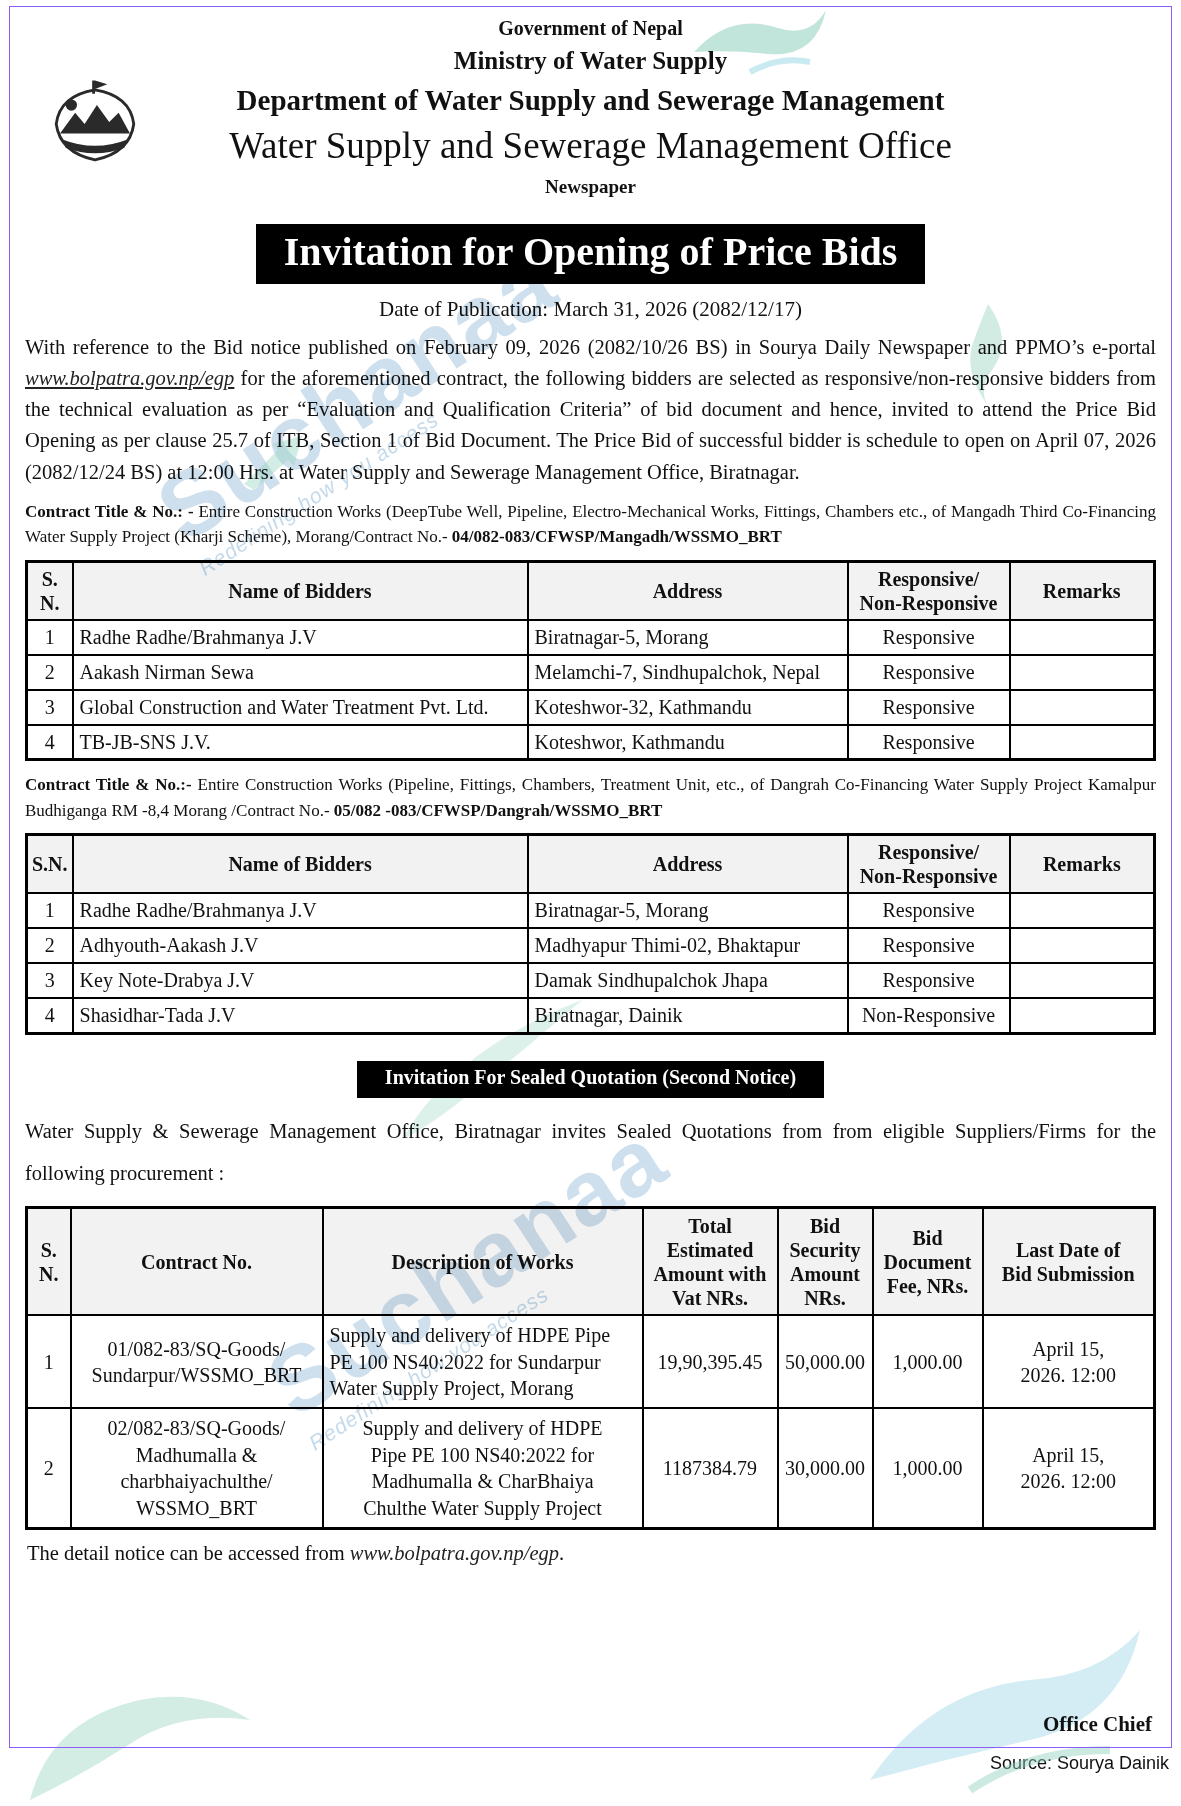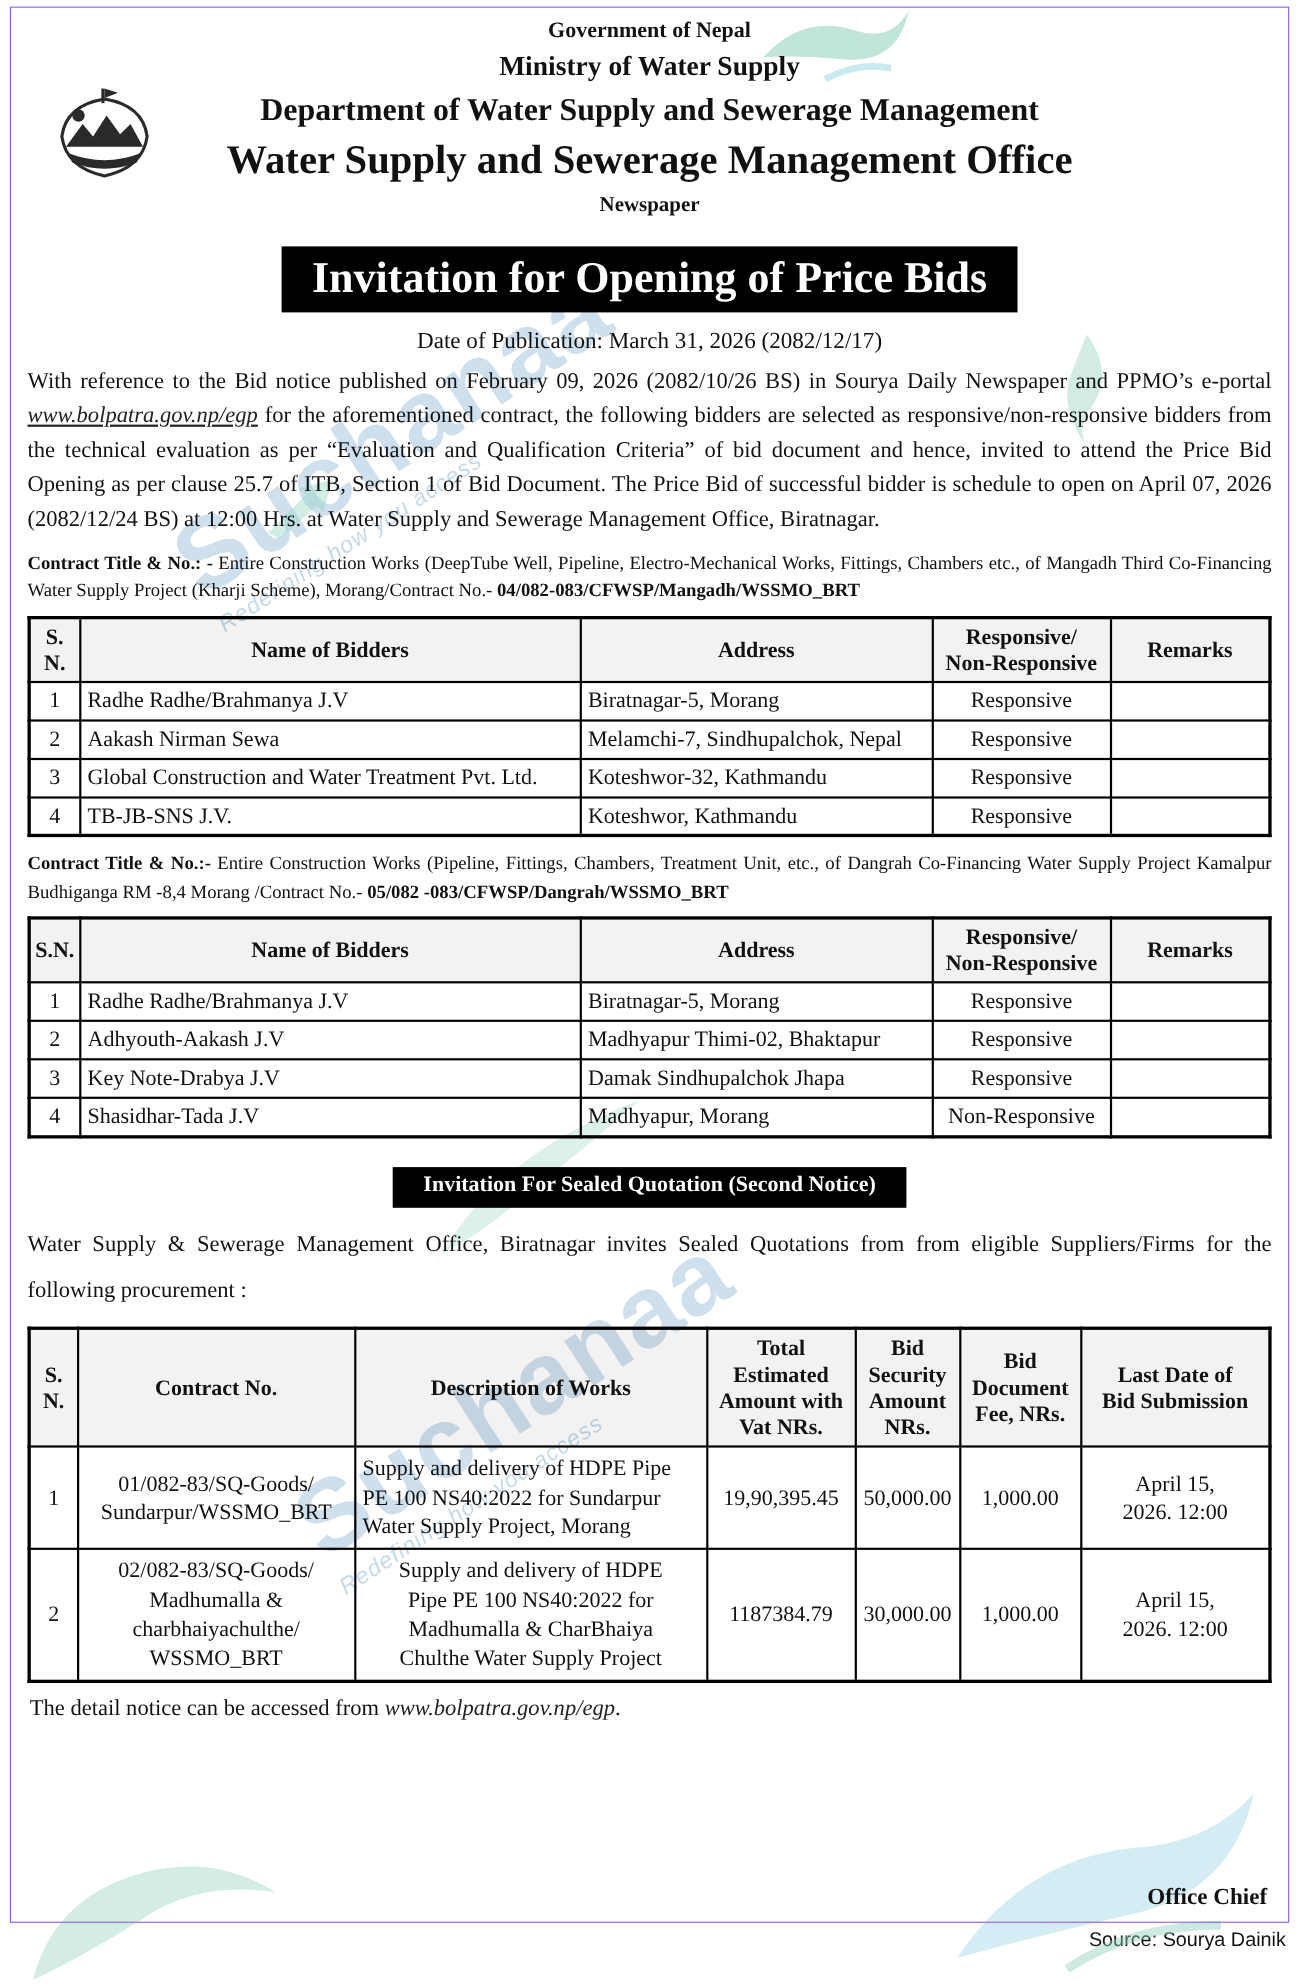"Water Supply and Sewerage Management" .hdr-line4 { font-weight: bold -> normal }
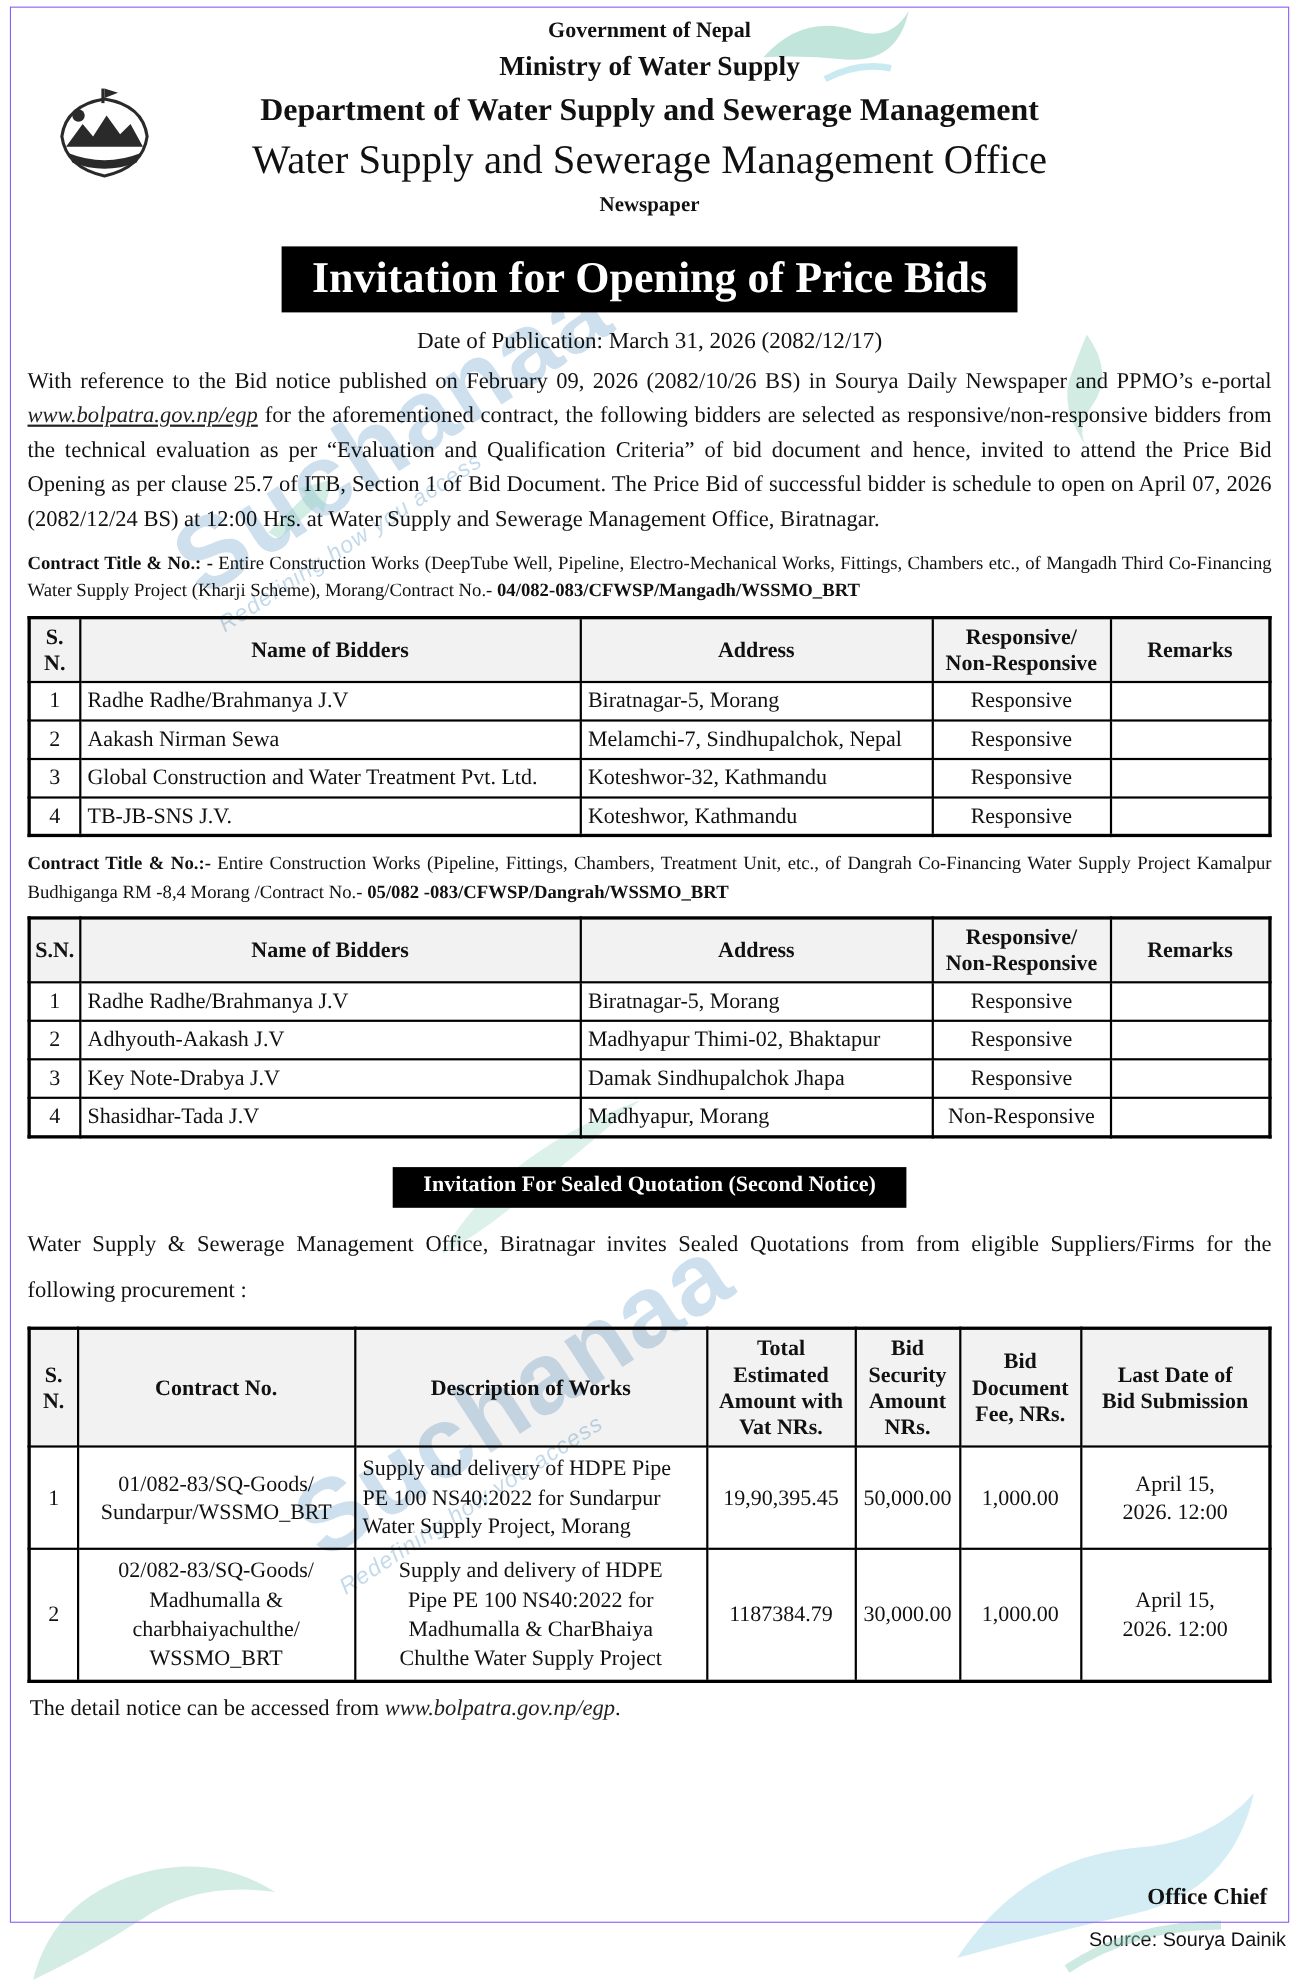"Madhyapur, Morang" td { text: Madhyapur, Morang -> Biratnagar, Dainik }
